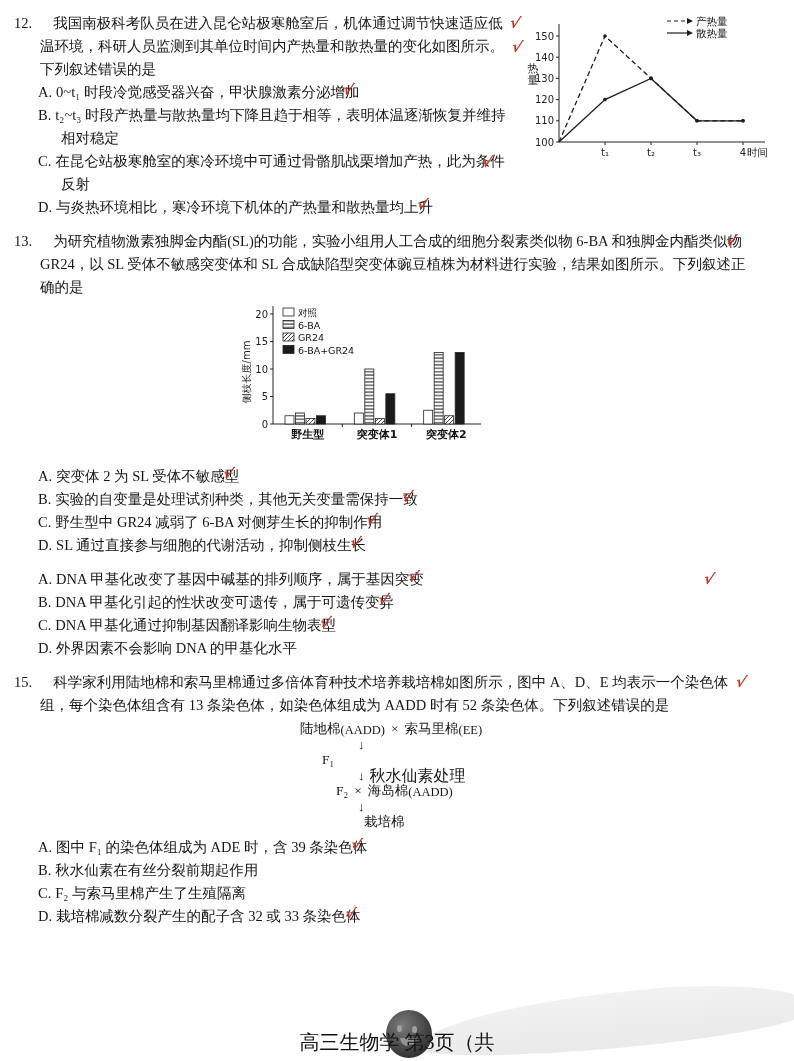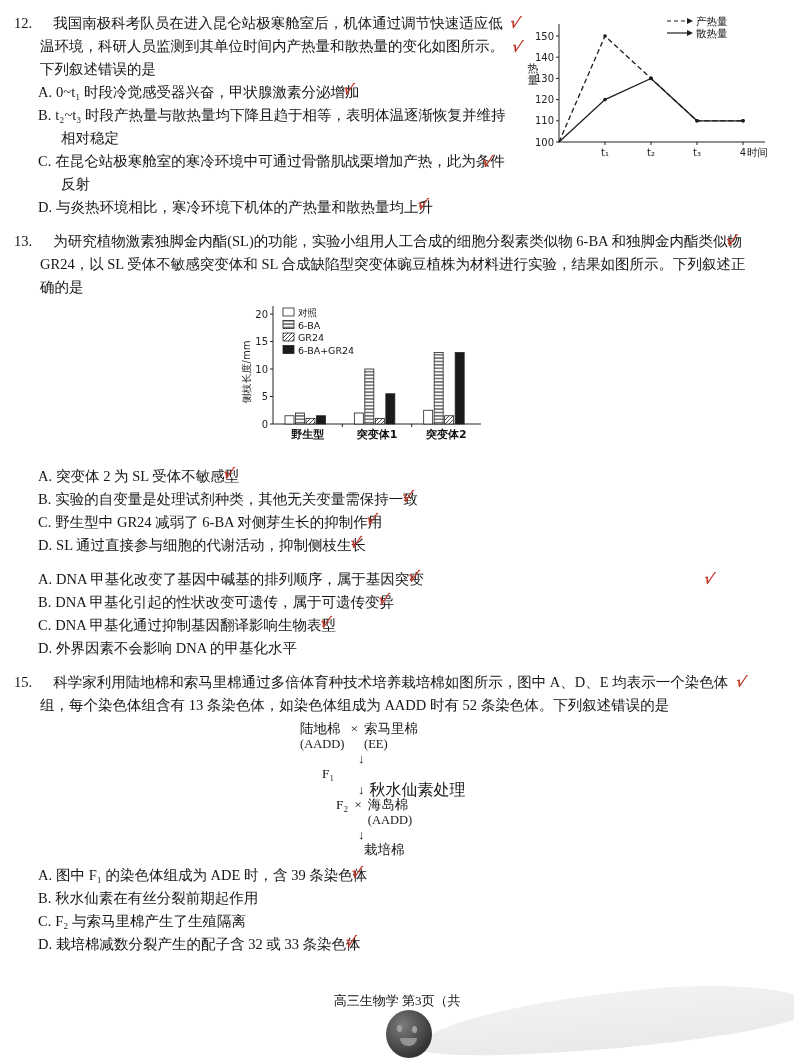"陆地棉" .b-stack { align-items: flex-start -> flex-end; flex-direction: column -> none }
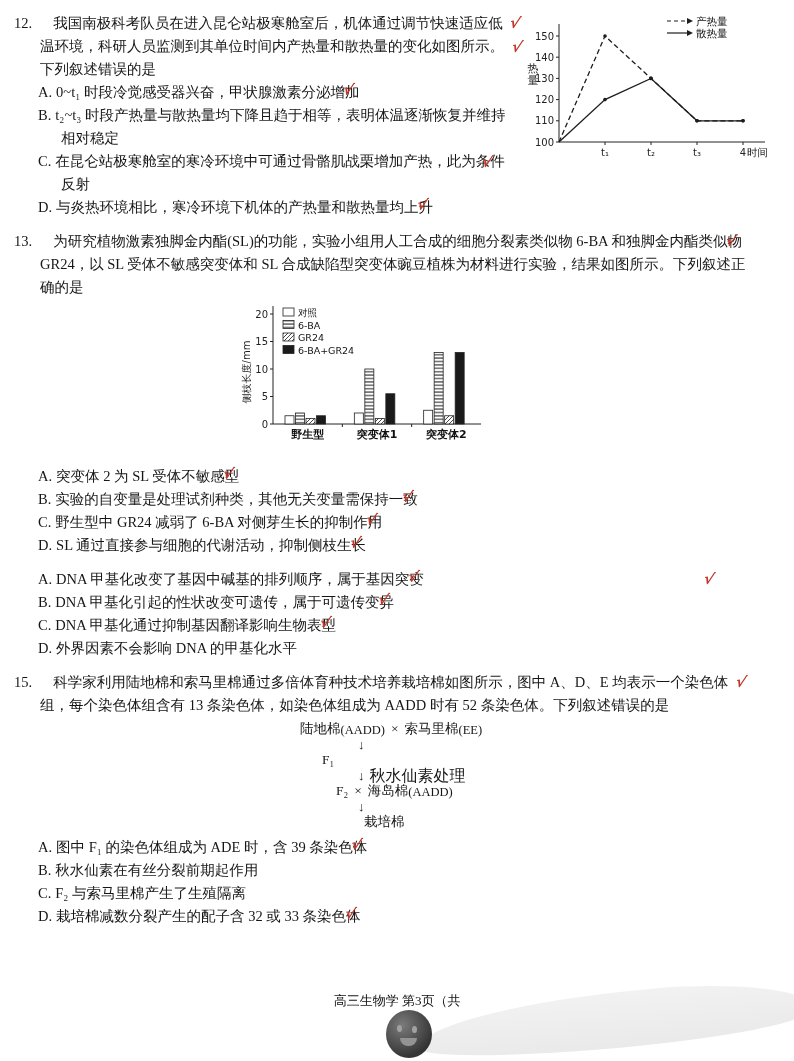"高三生物学 第3页（共" .footer { font-size: 13px -> 20px; top: 989px -> 1031px }
